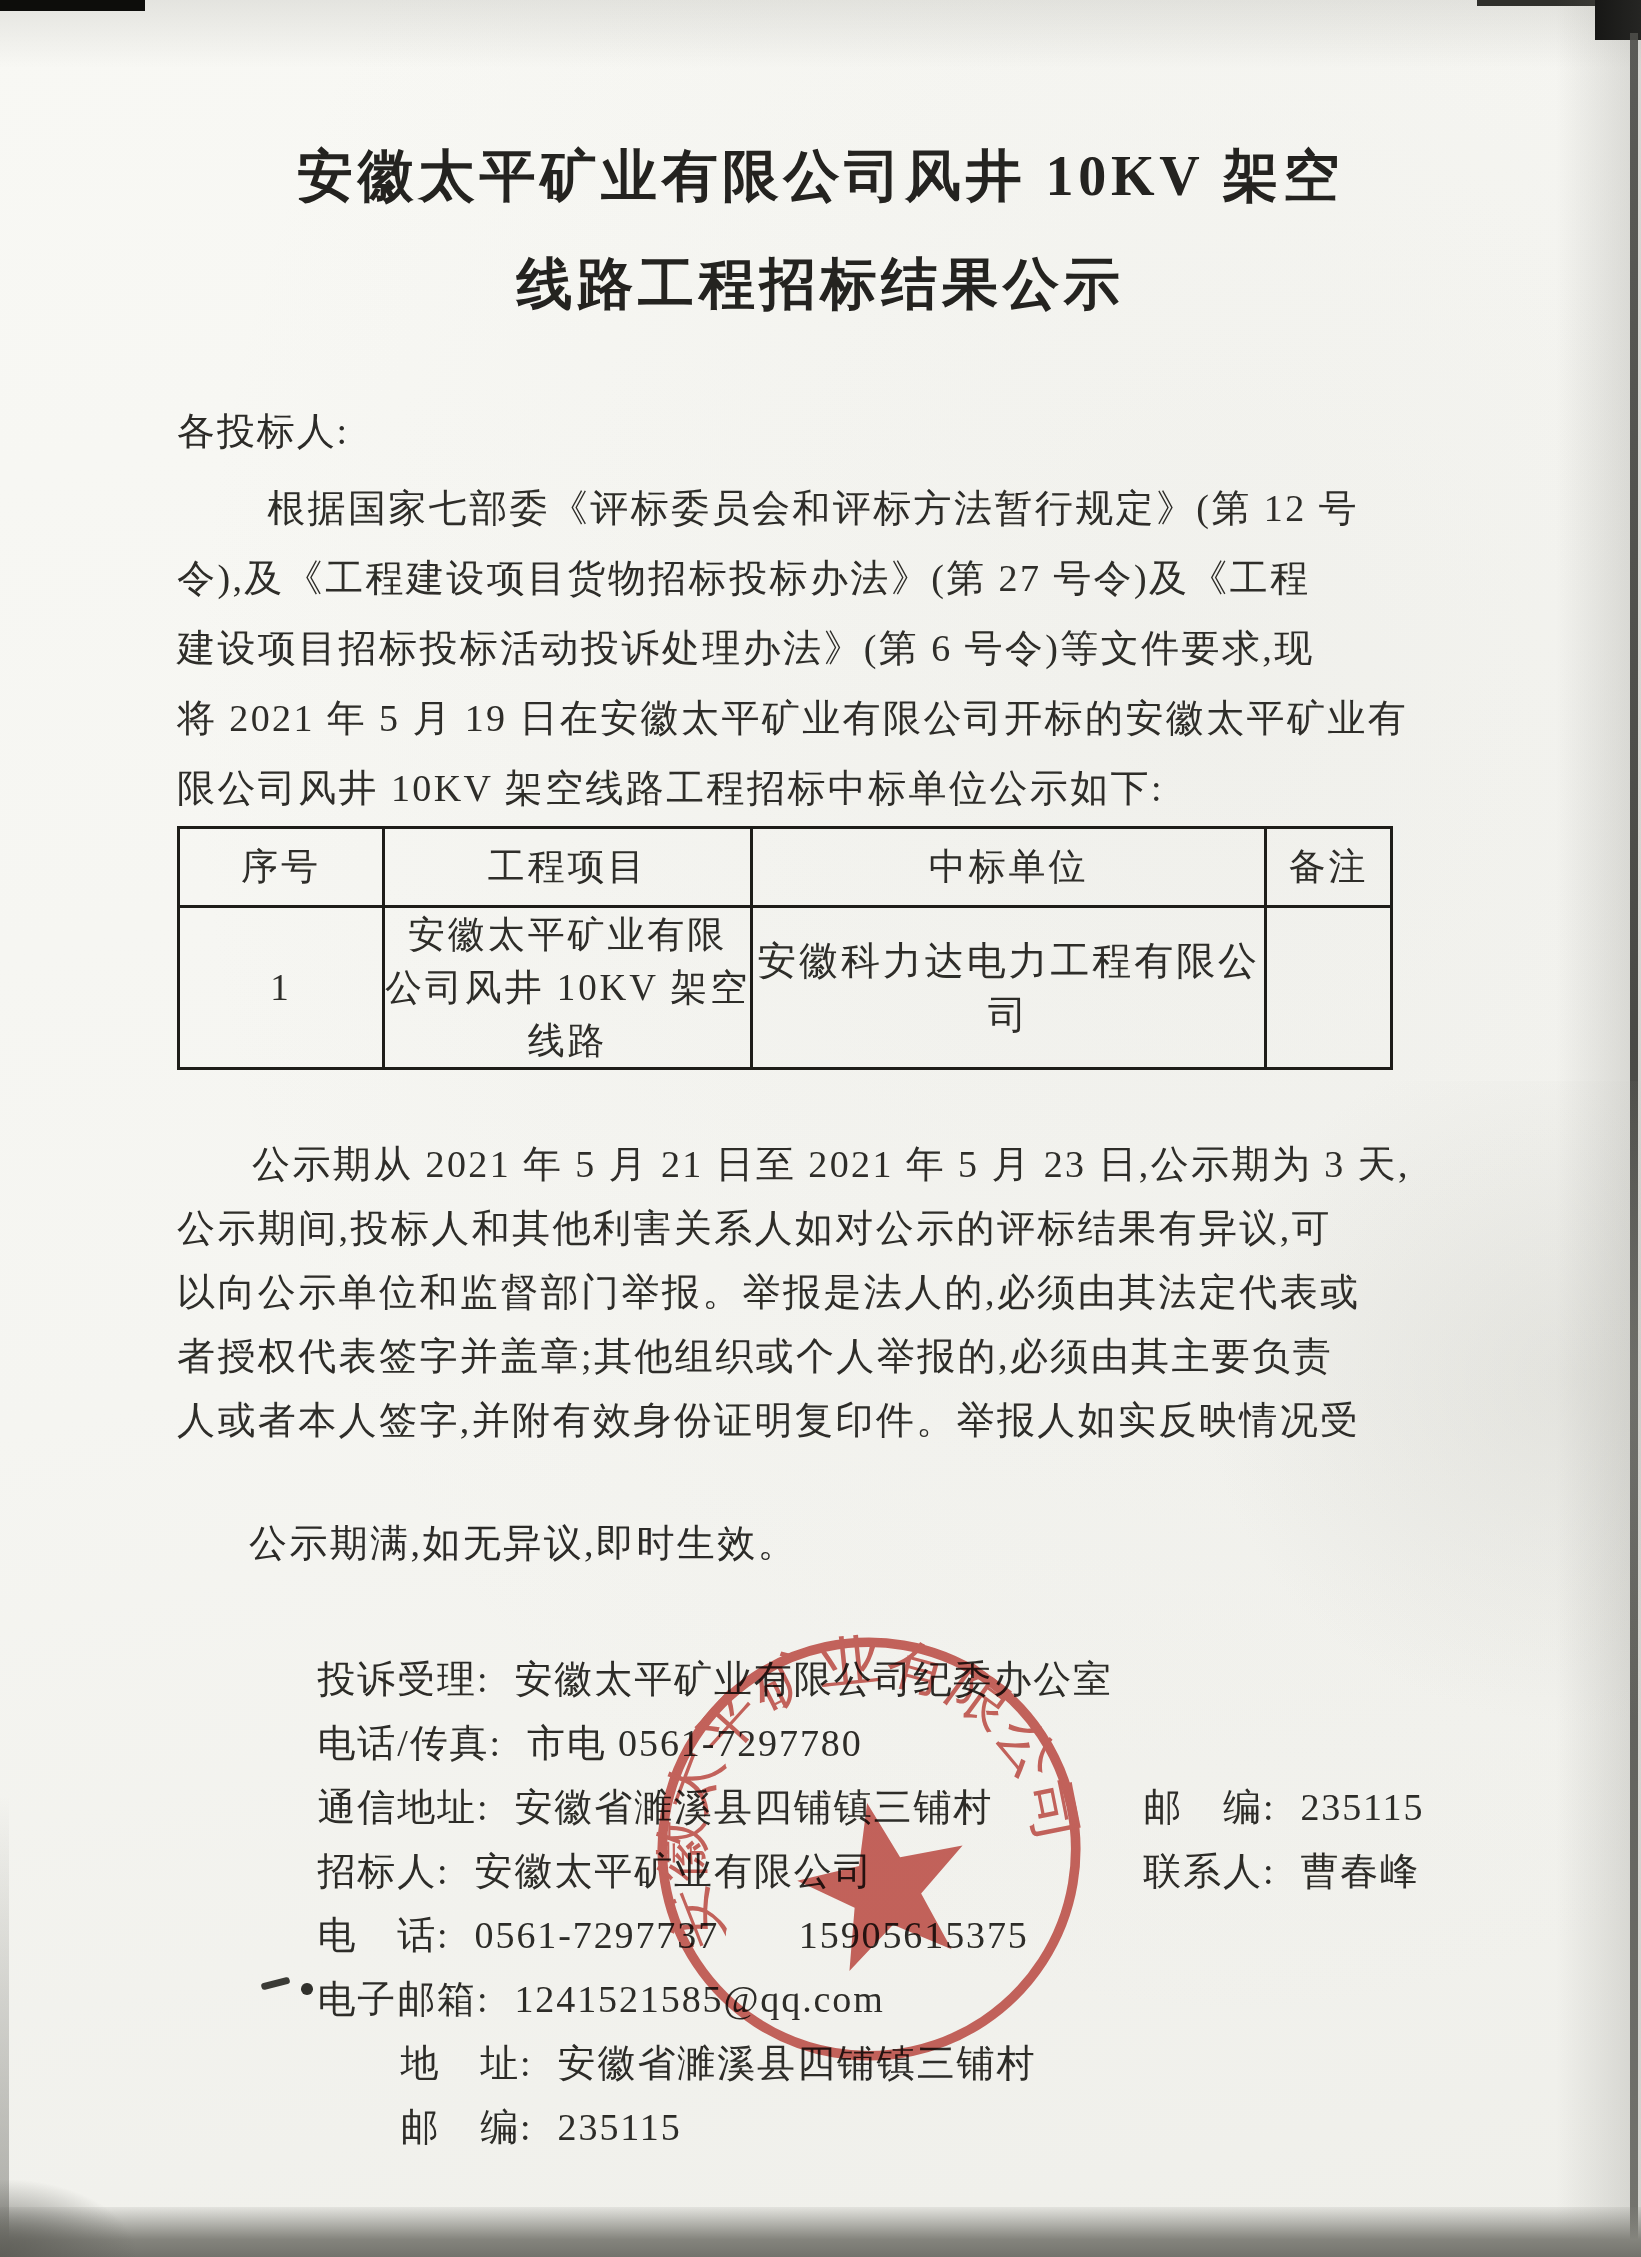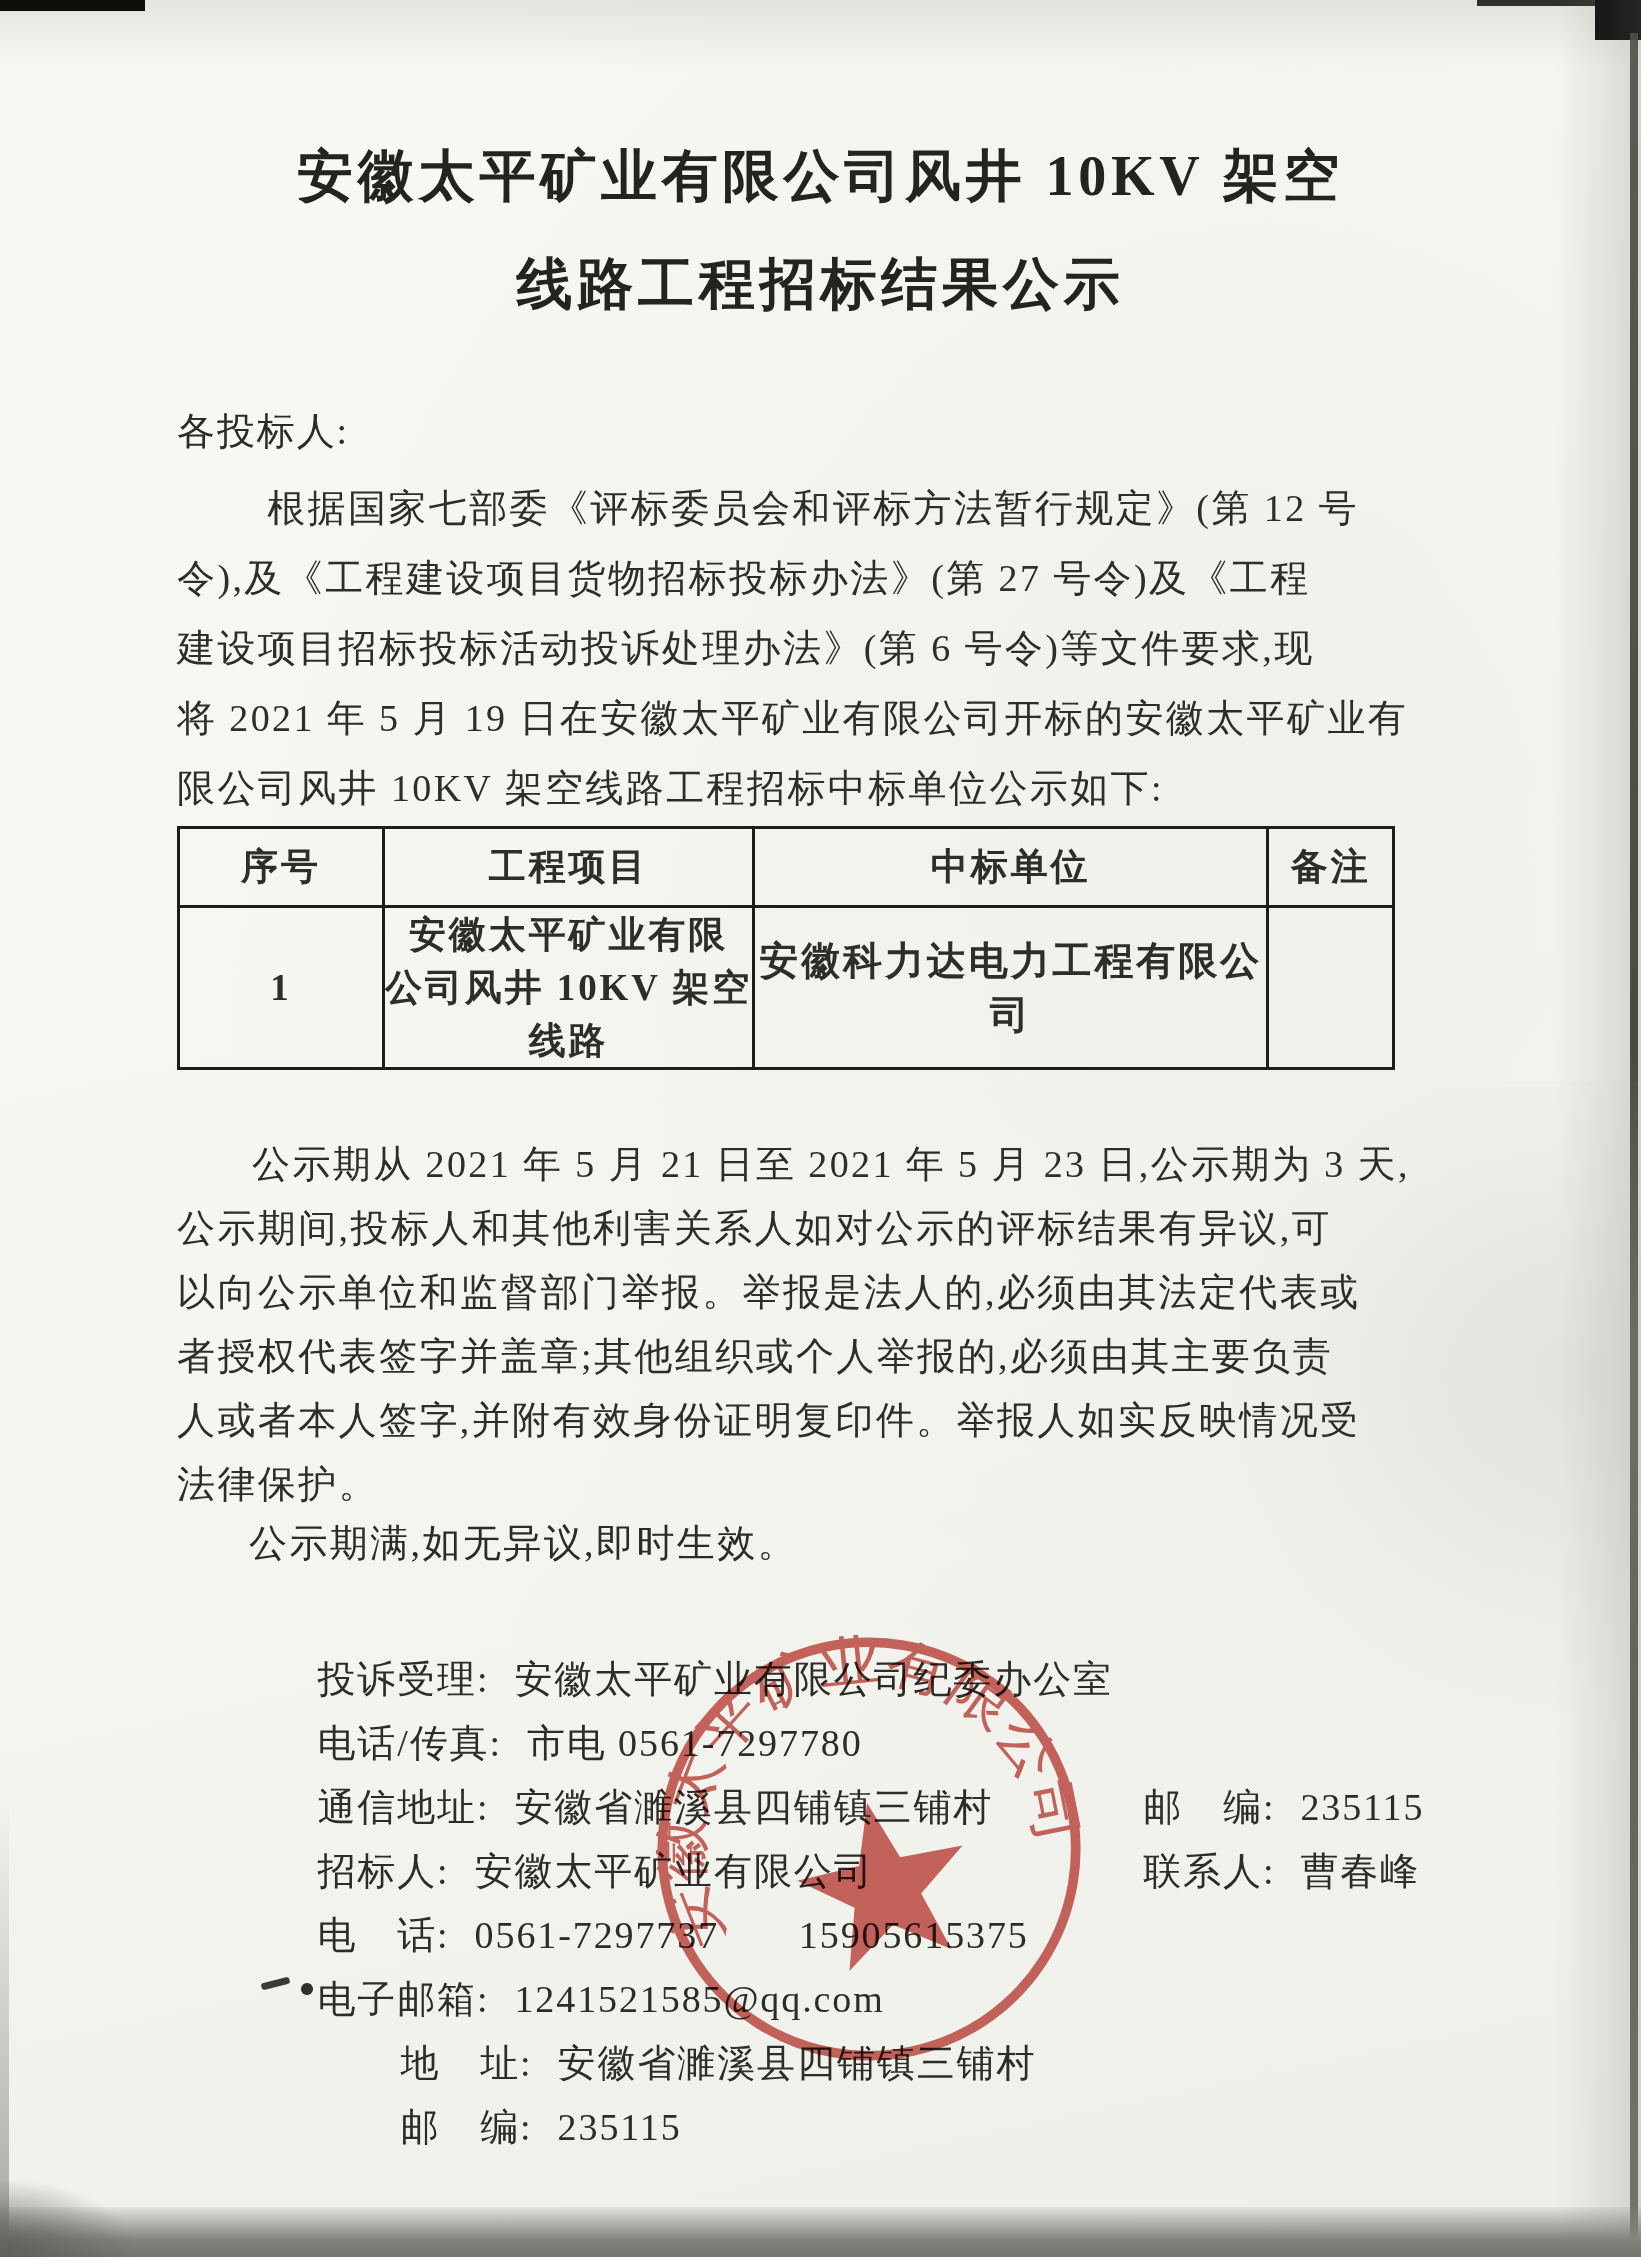"序号" .doc-table td,.doc-table th { font-weight: bold -> normal }
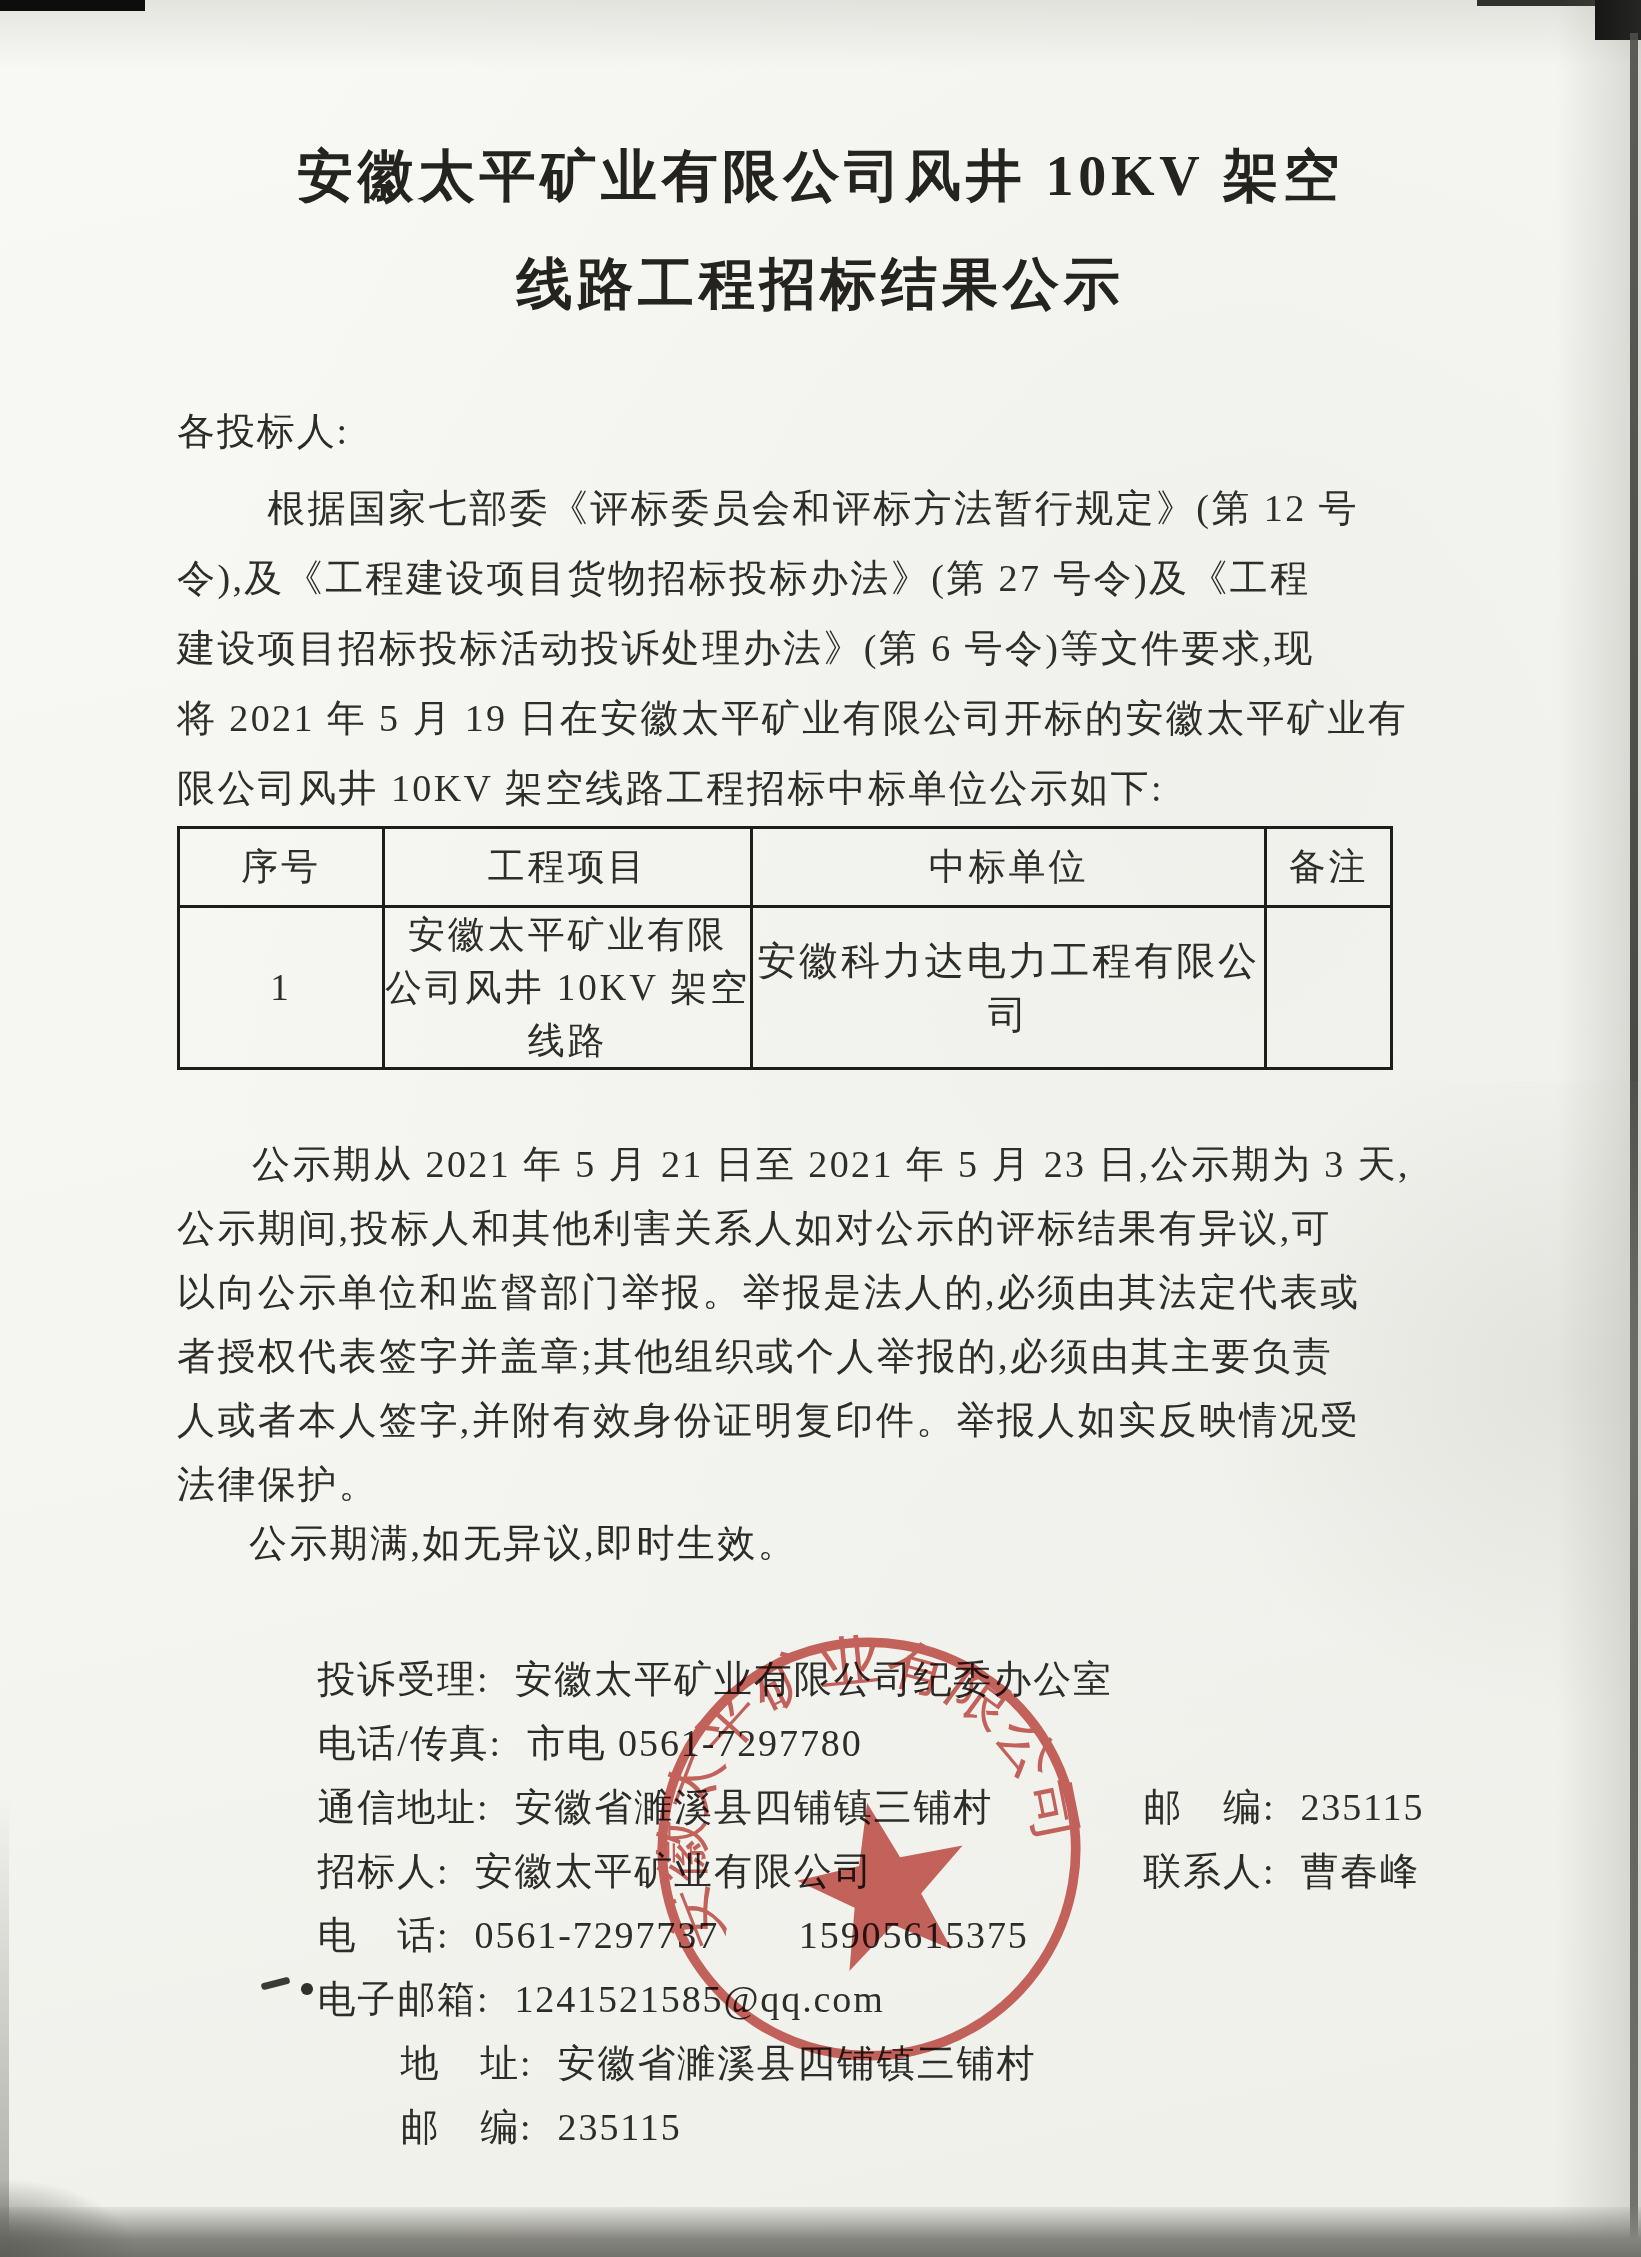"法律保护。" div.line { html: <div>法律保护。</div> -> none }
